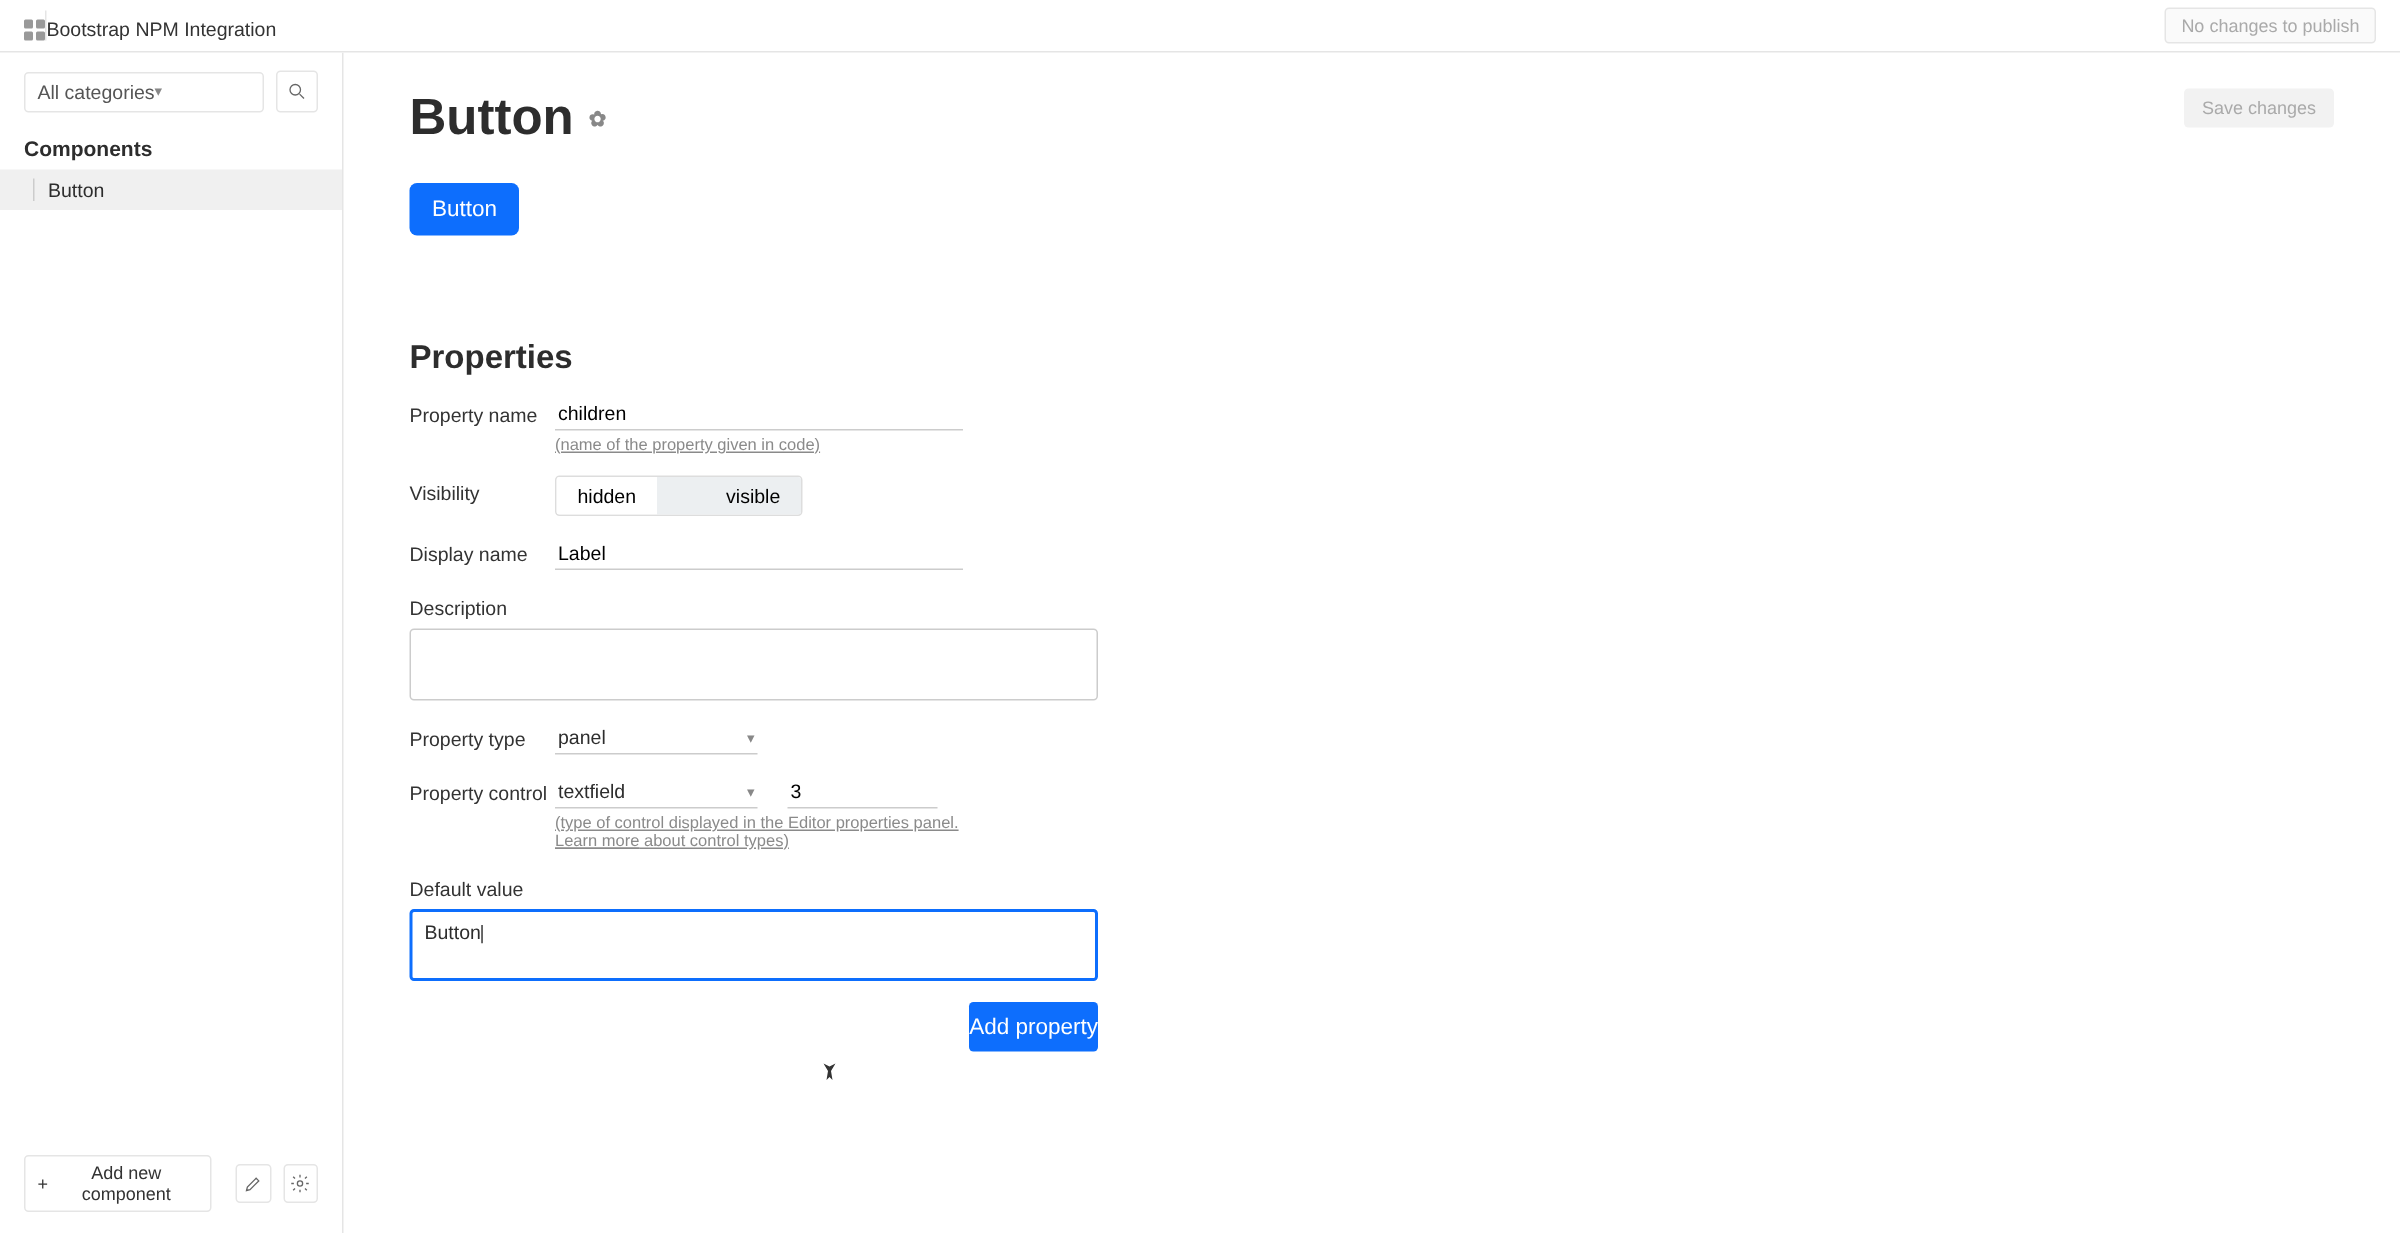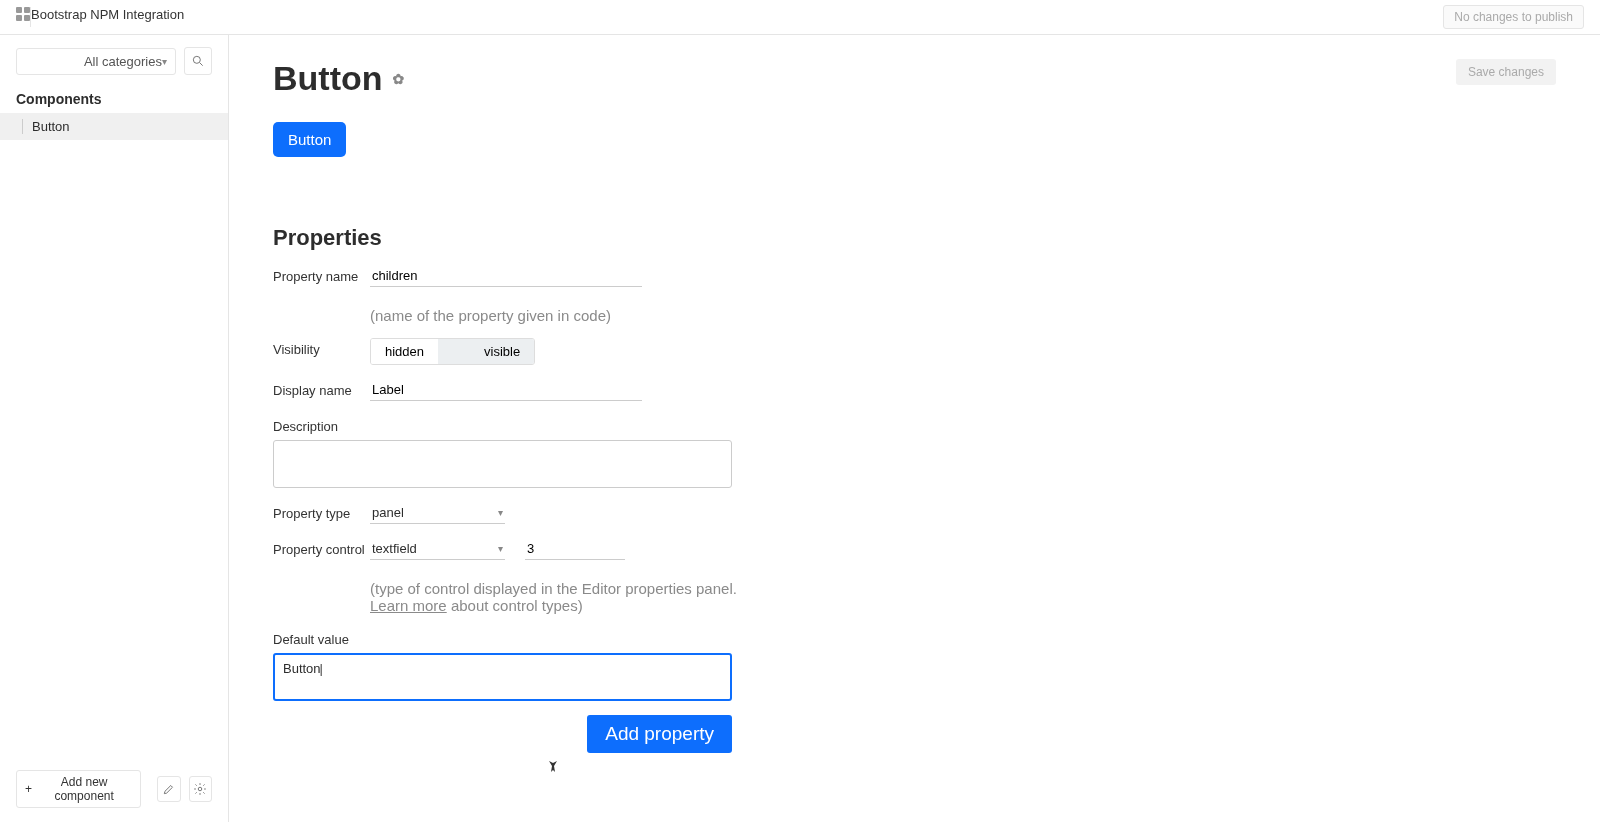"Bootstrap NPM Integration" .topbar-left { align-items: flex-start -> flex-end }
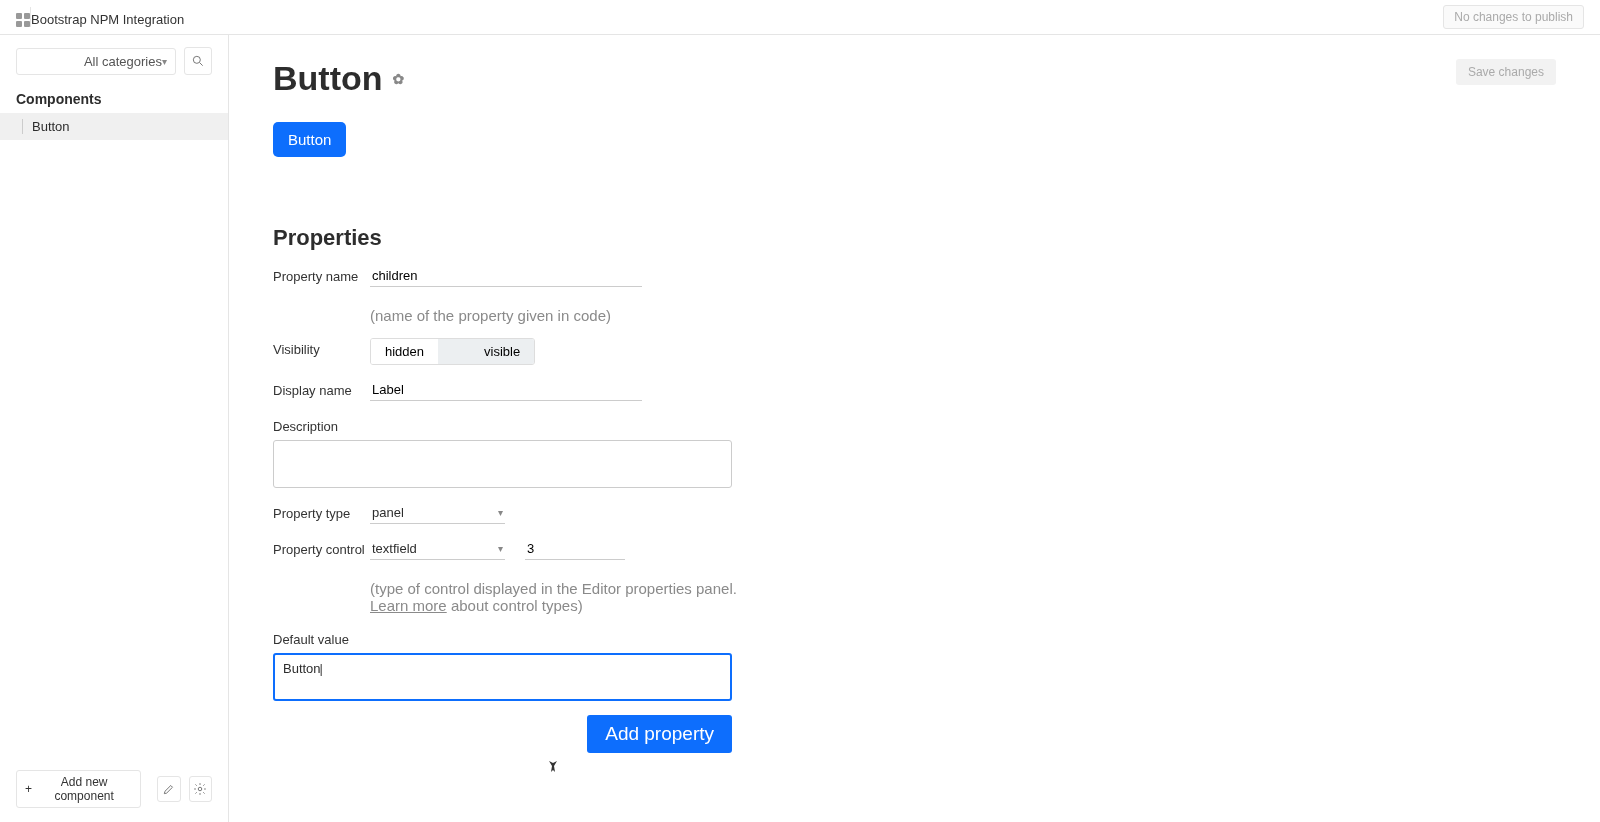"All categories" .cat-select { justify-content: flex-end -> flex-start }
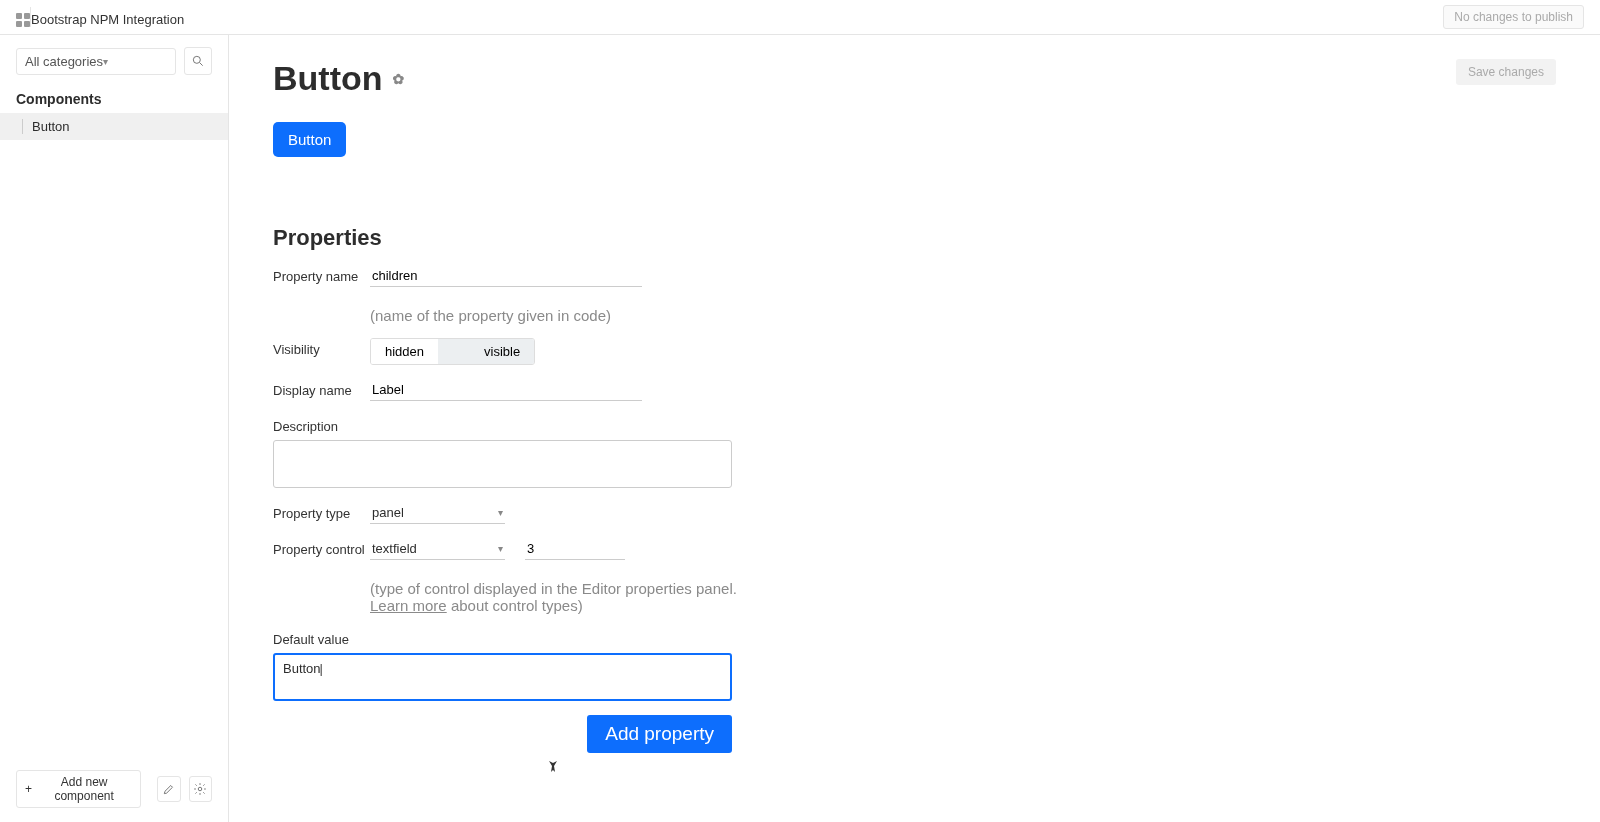"(name of the property given" .hint { font-size: 15px -> 11px; margin-top: 20px -> 4px; text-decoration: none -> underline }
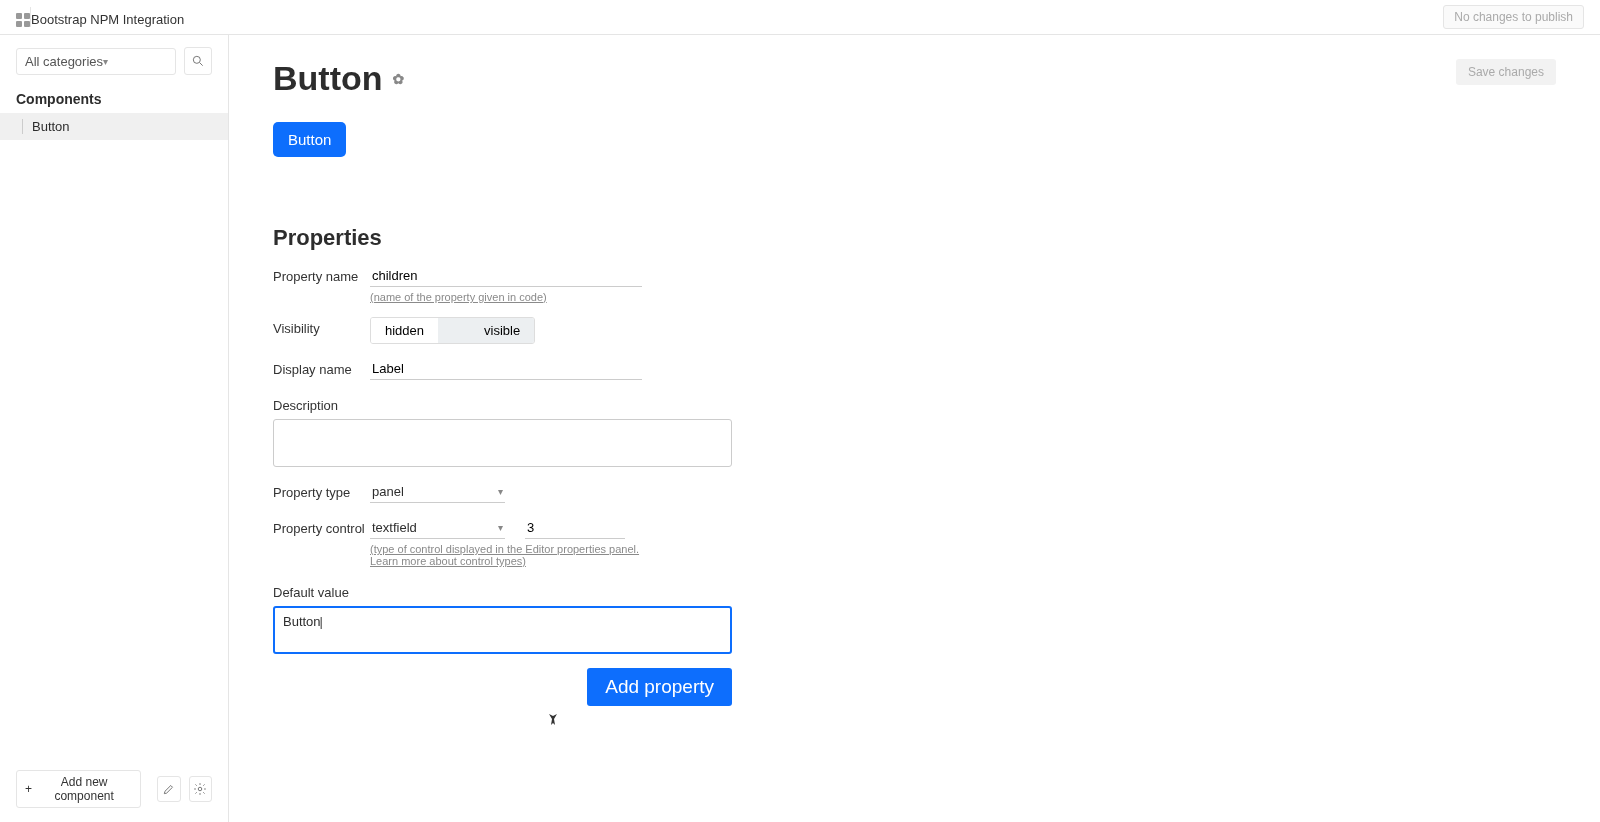"Add property" .add-prop-btn { font-size: 19px -> 15px; padding: 8px 18px -> 8px 0 }
